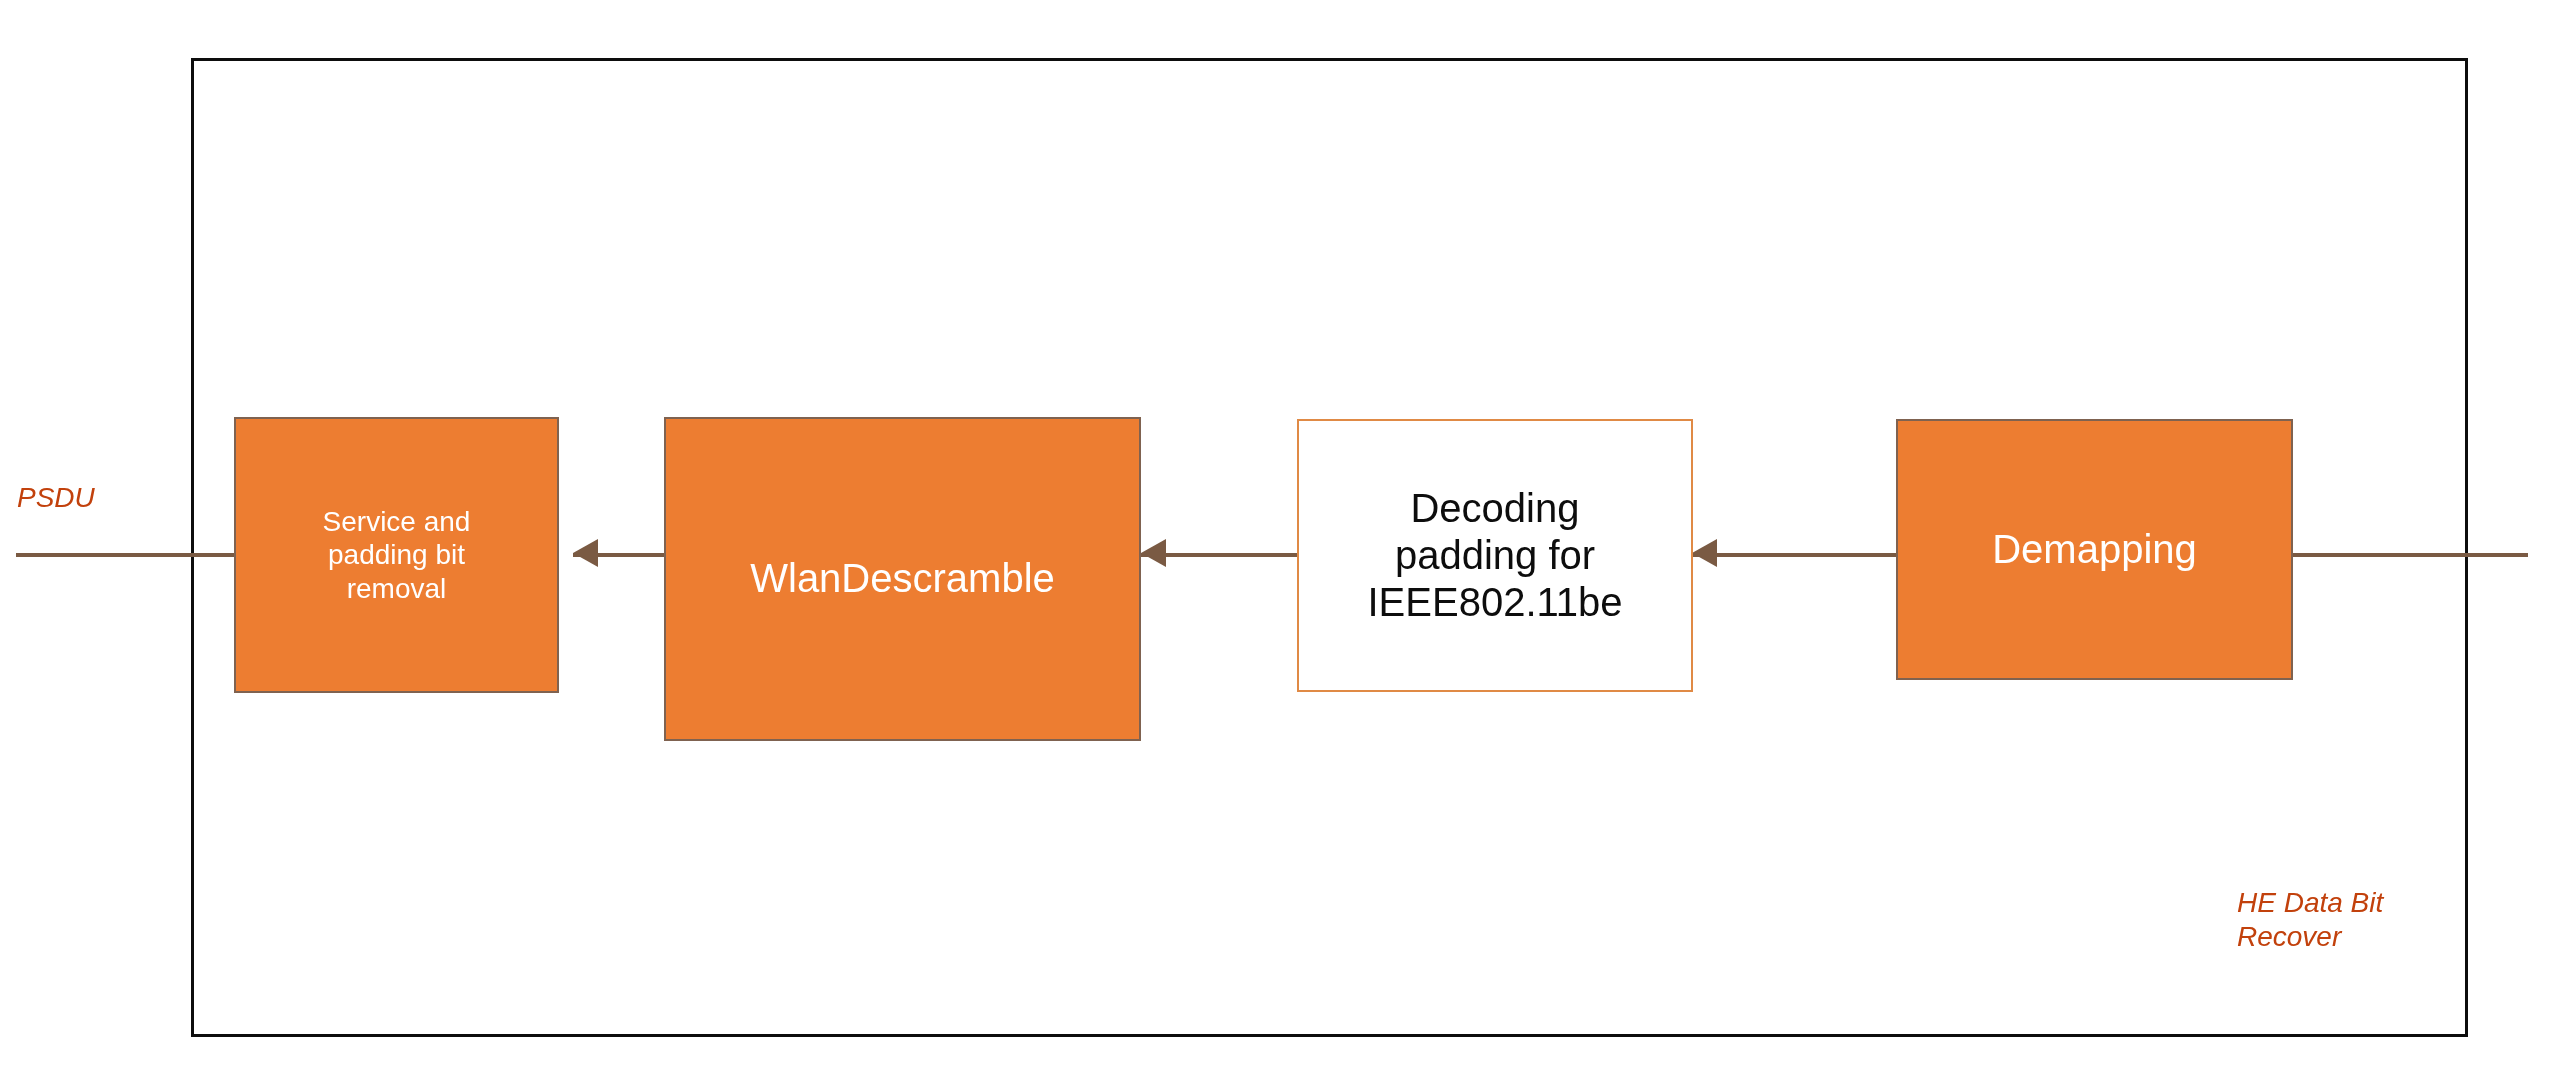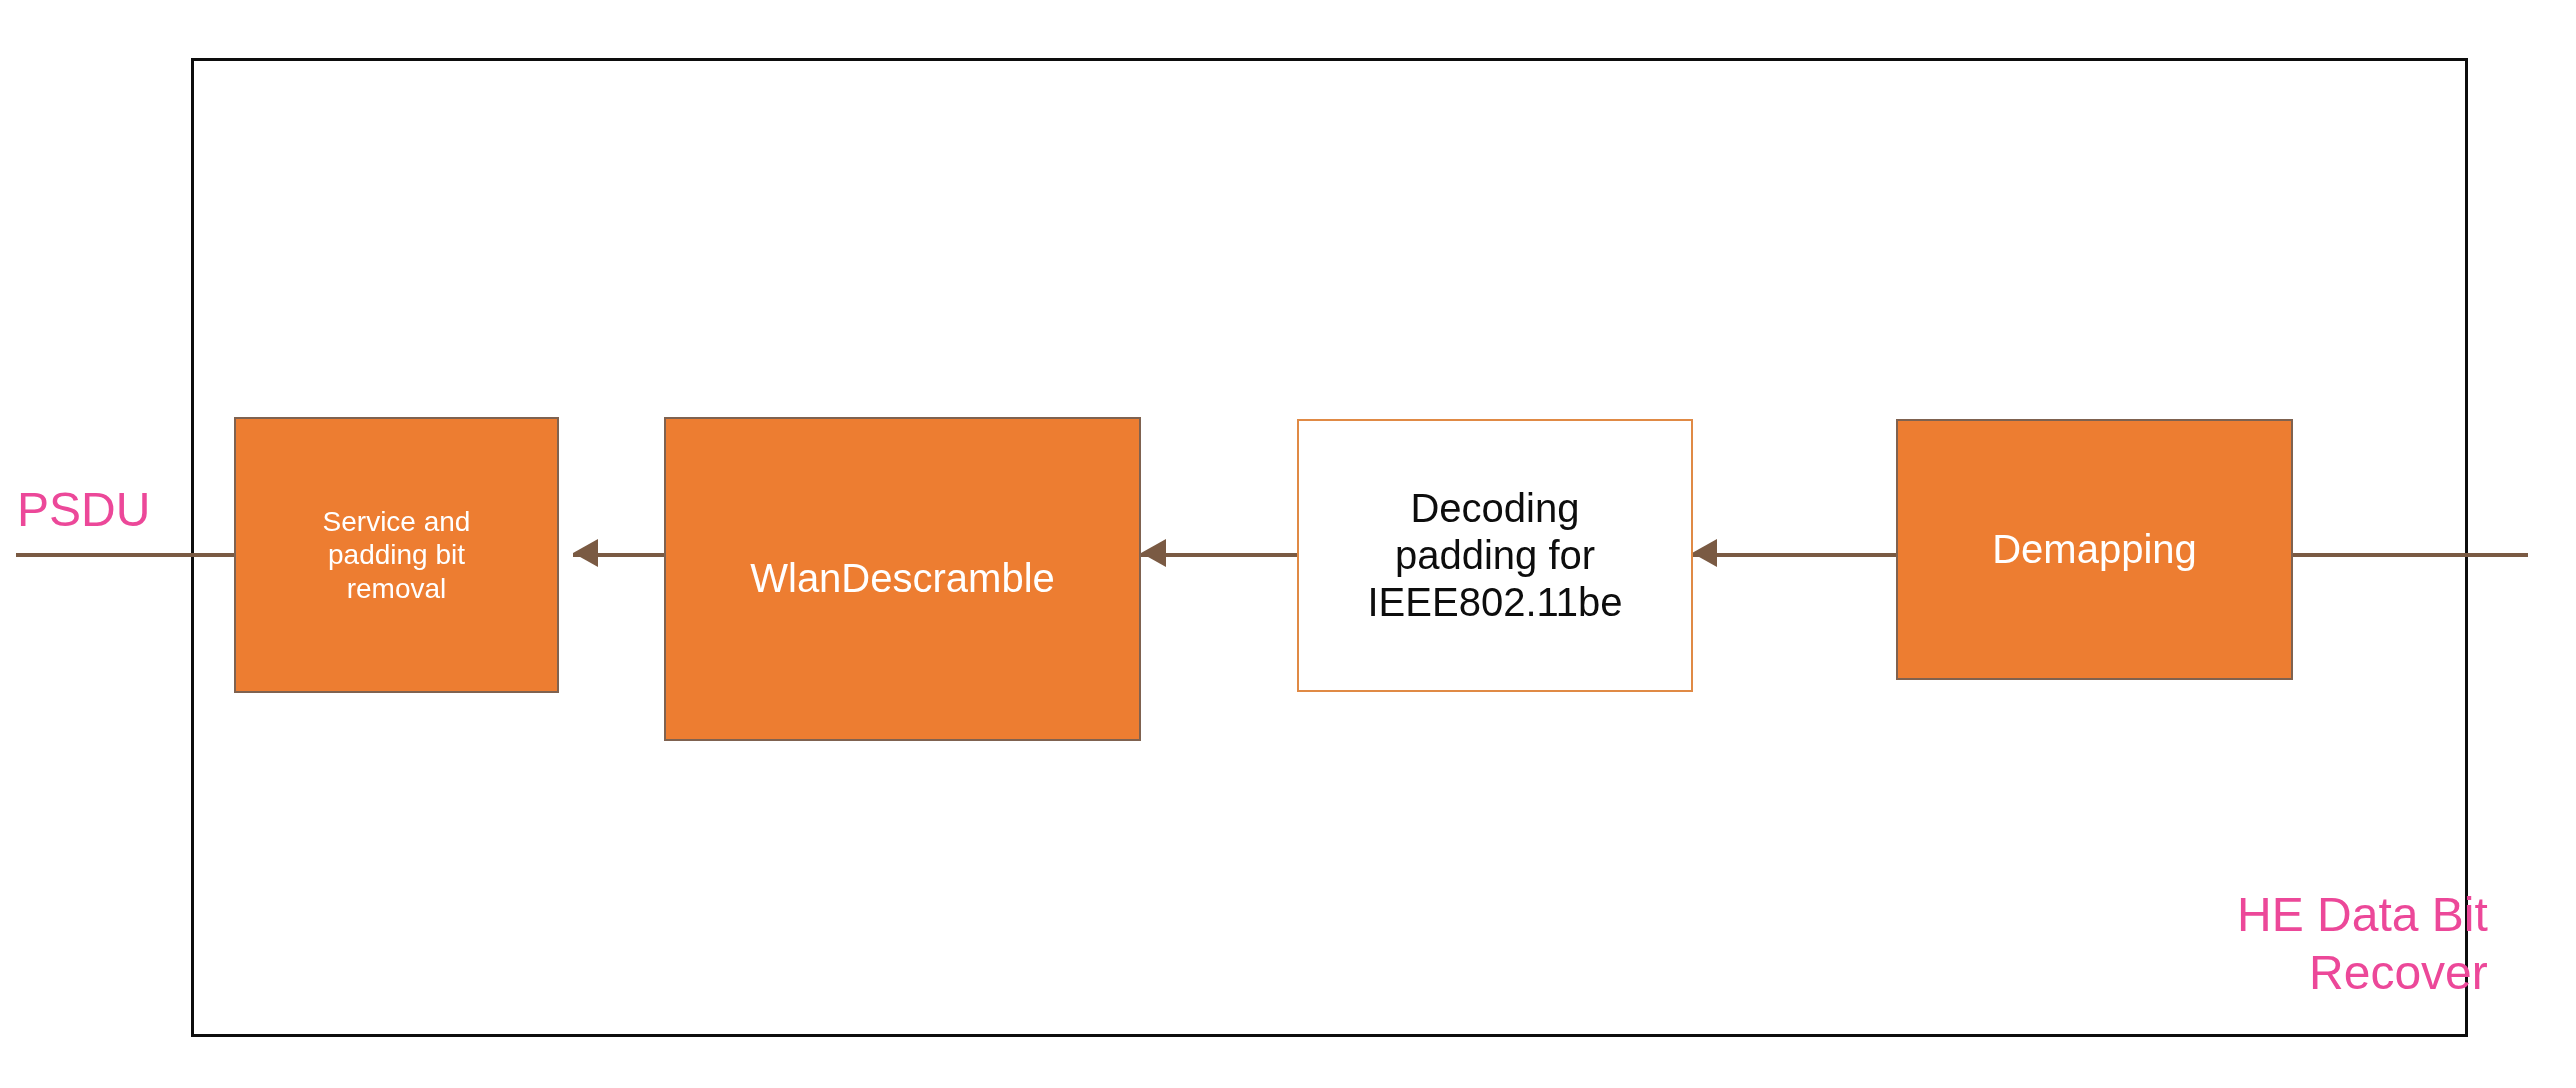"PSDU" .label { color: #ec4899 -> #c2410c; font-size: 48px -> 28px; font-style: none -> italic }
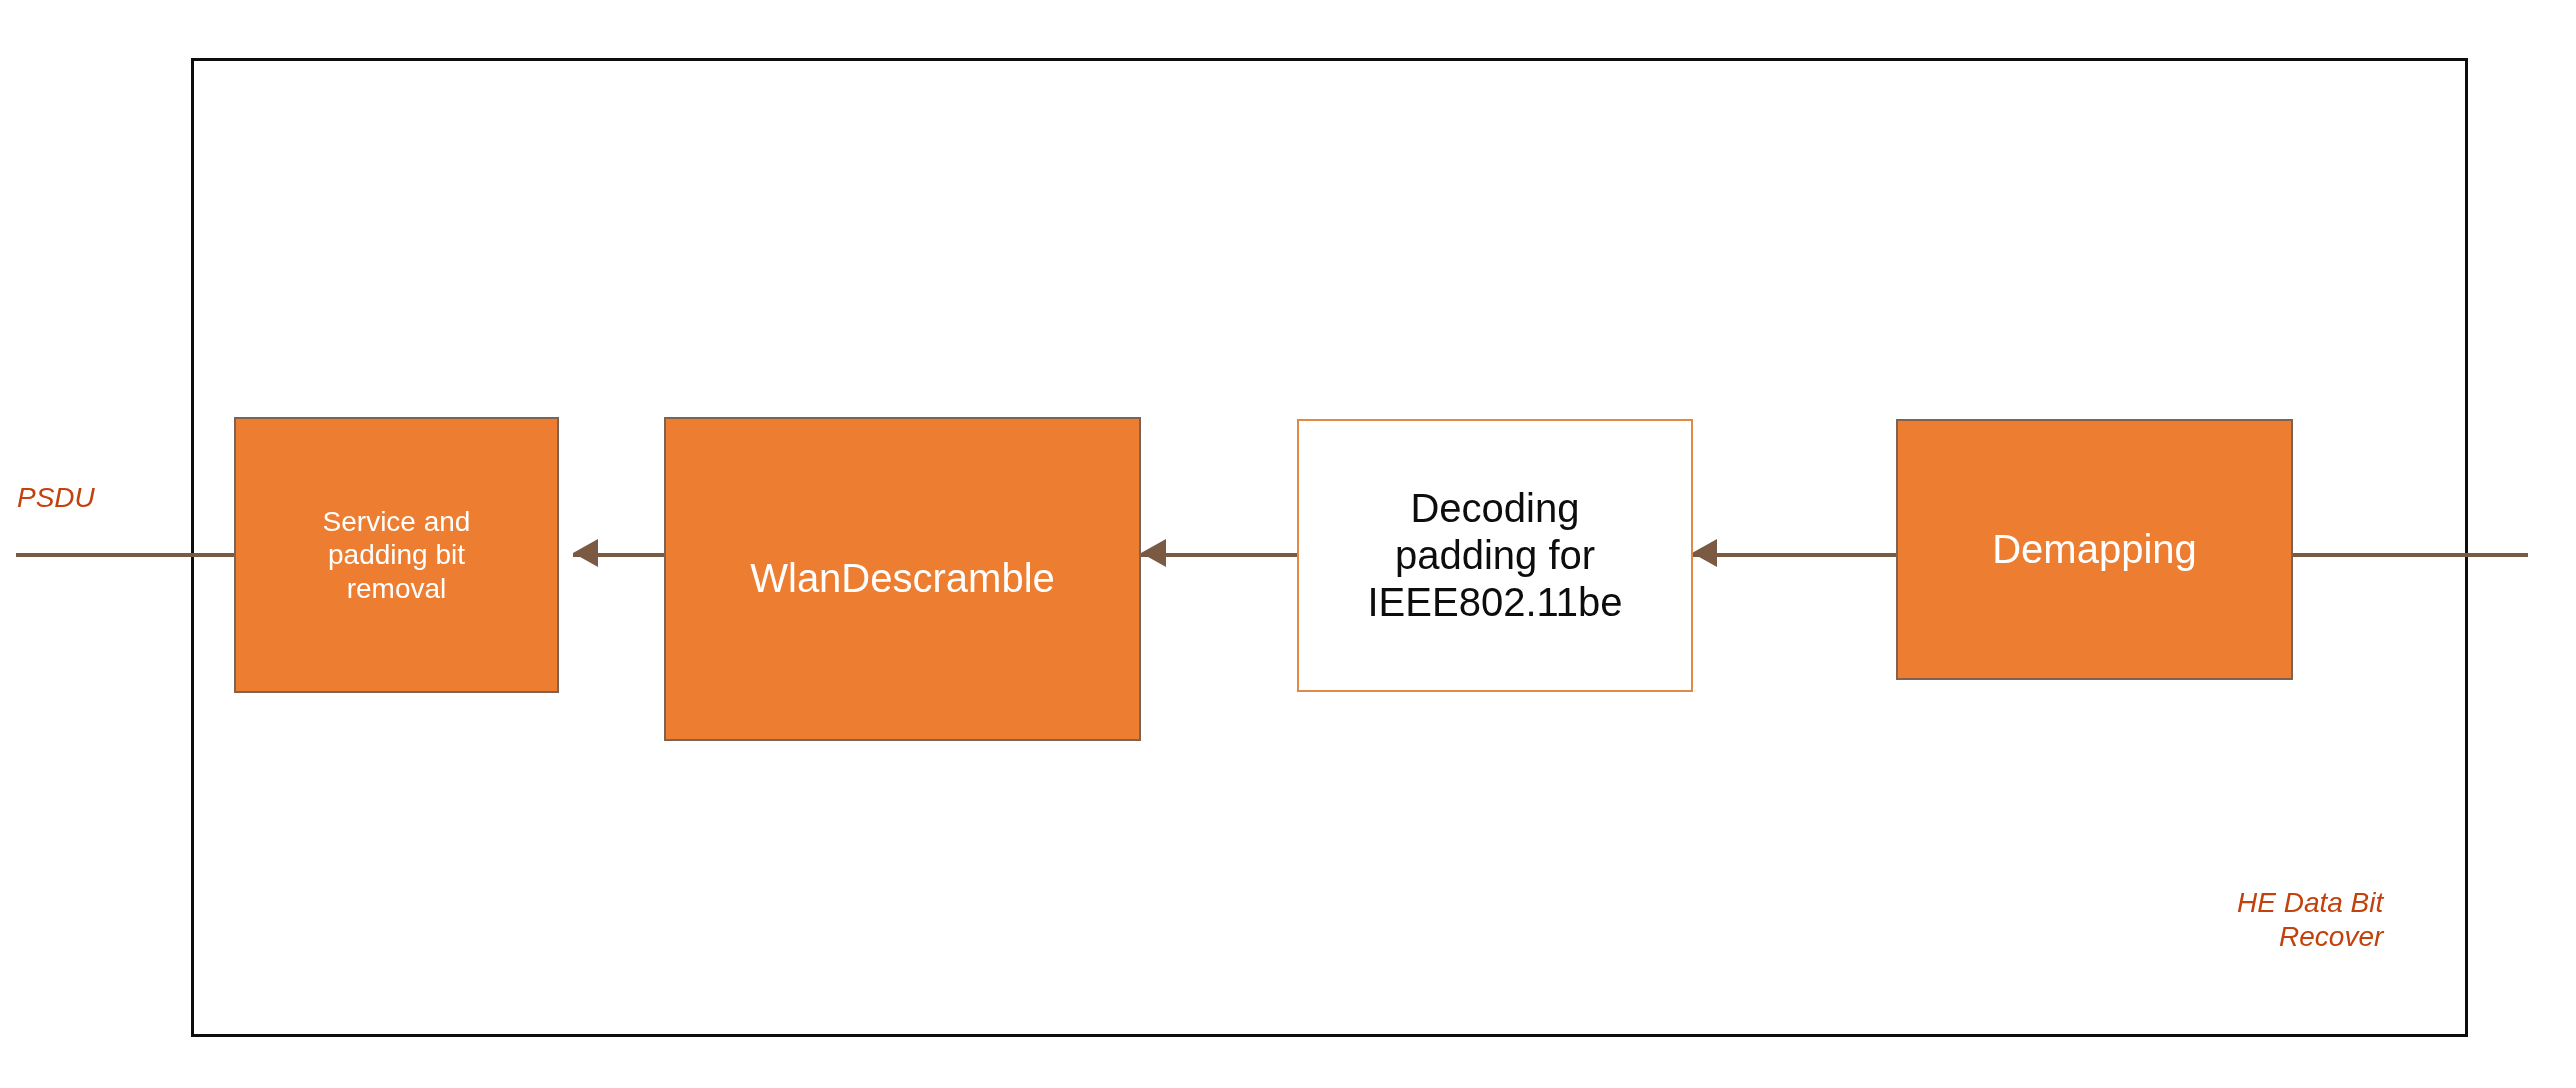"HE Data Bit" #label-he-data { text-align: right -> left }
